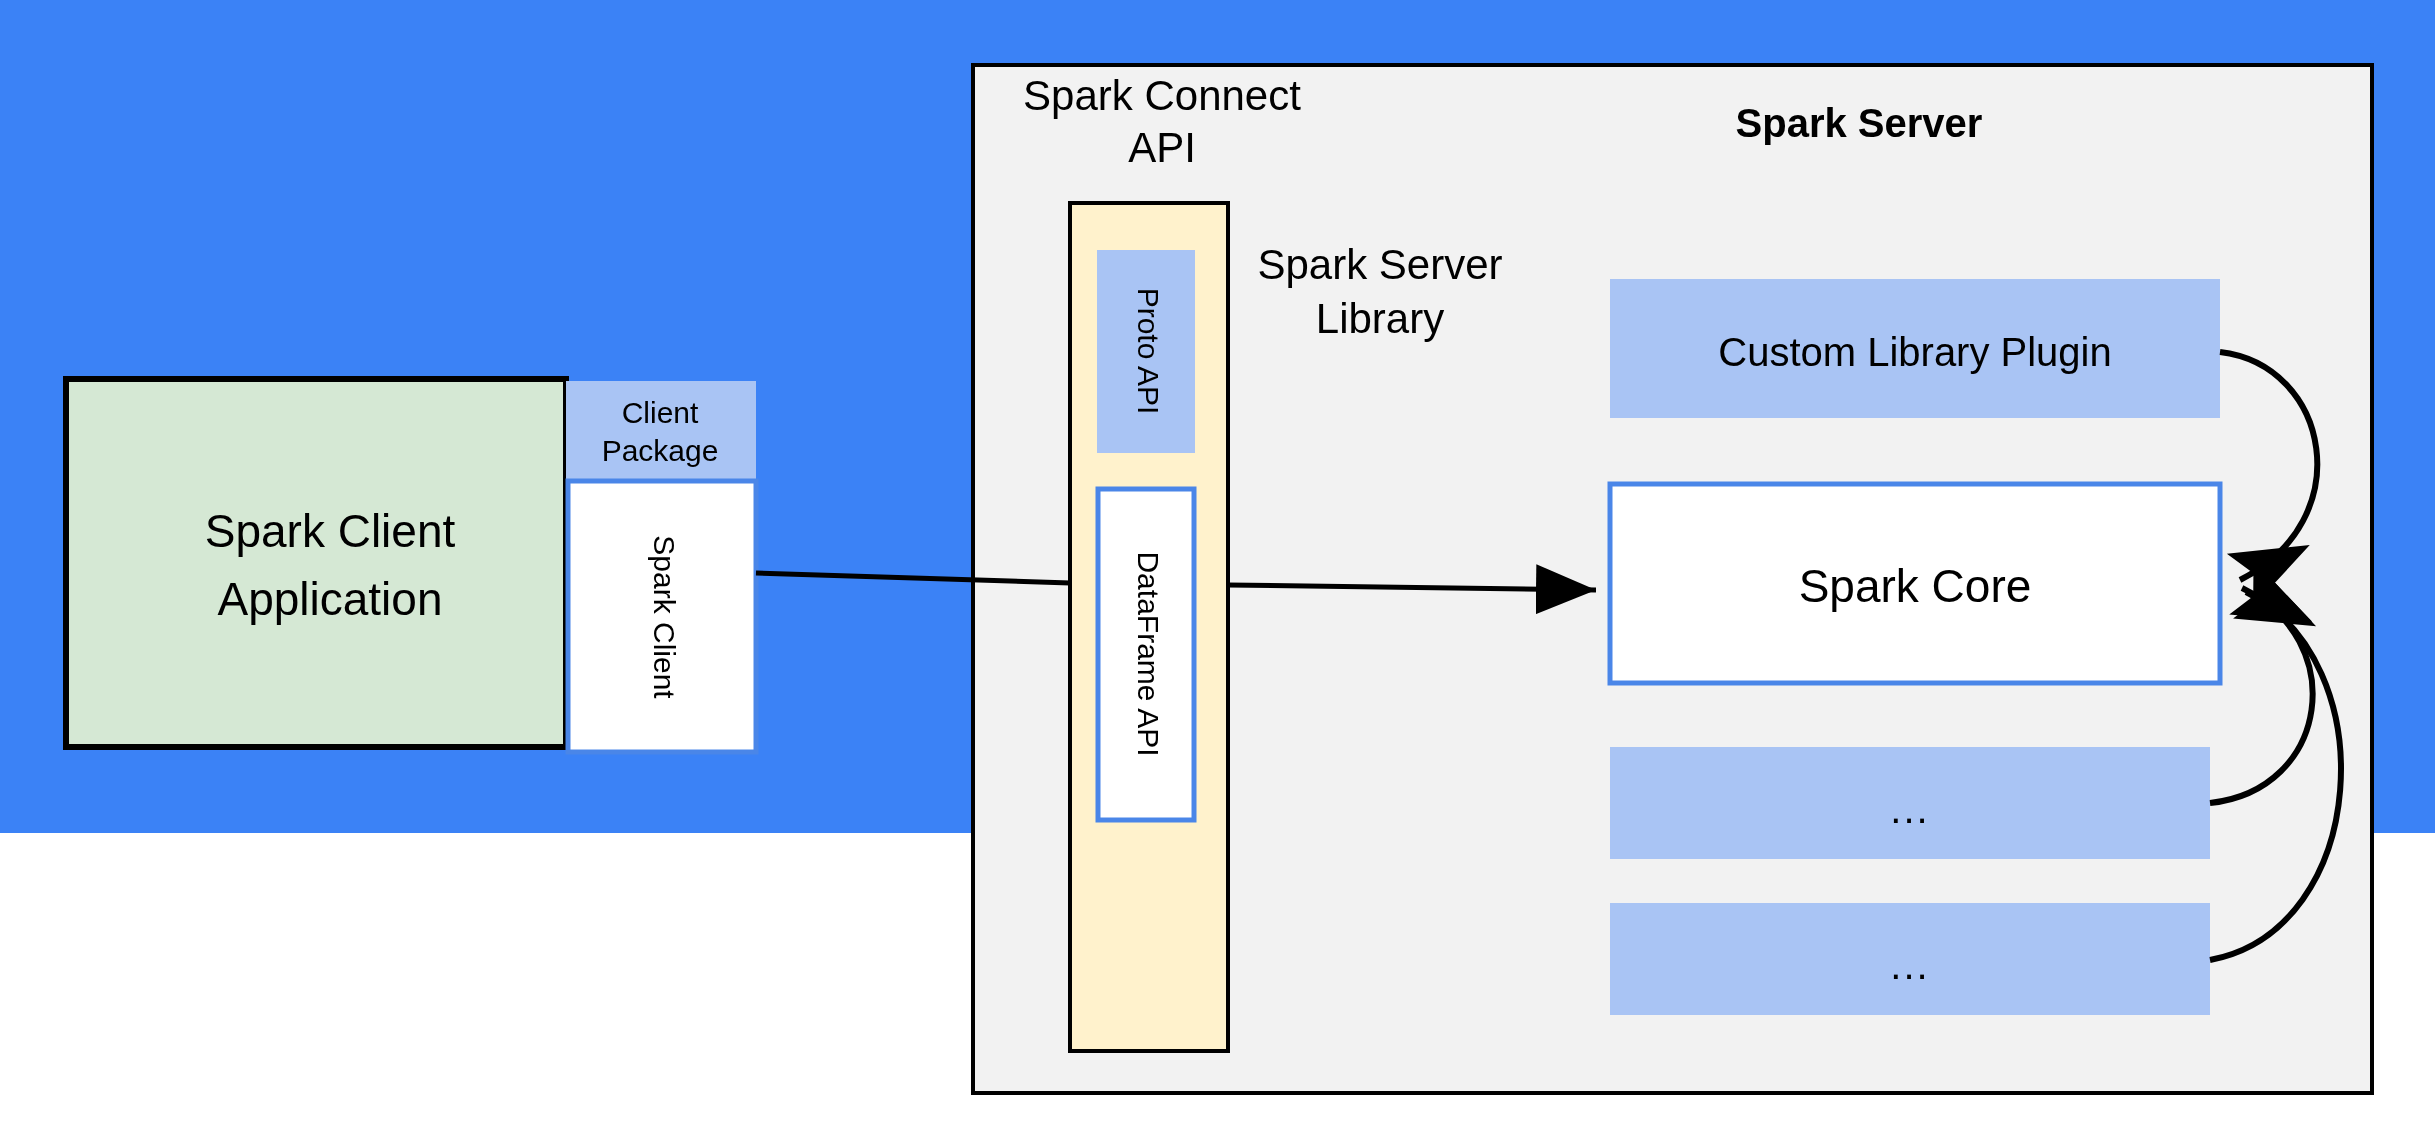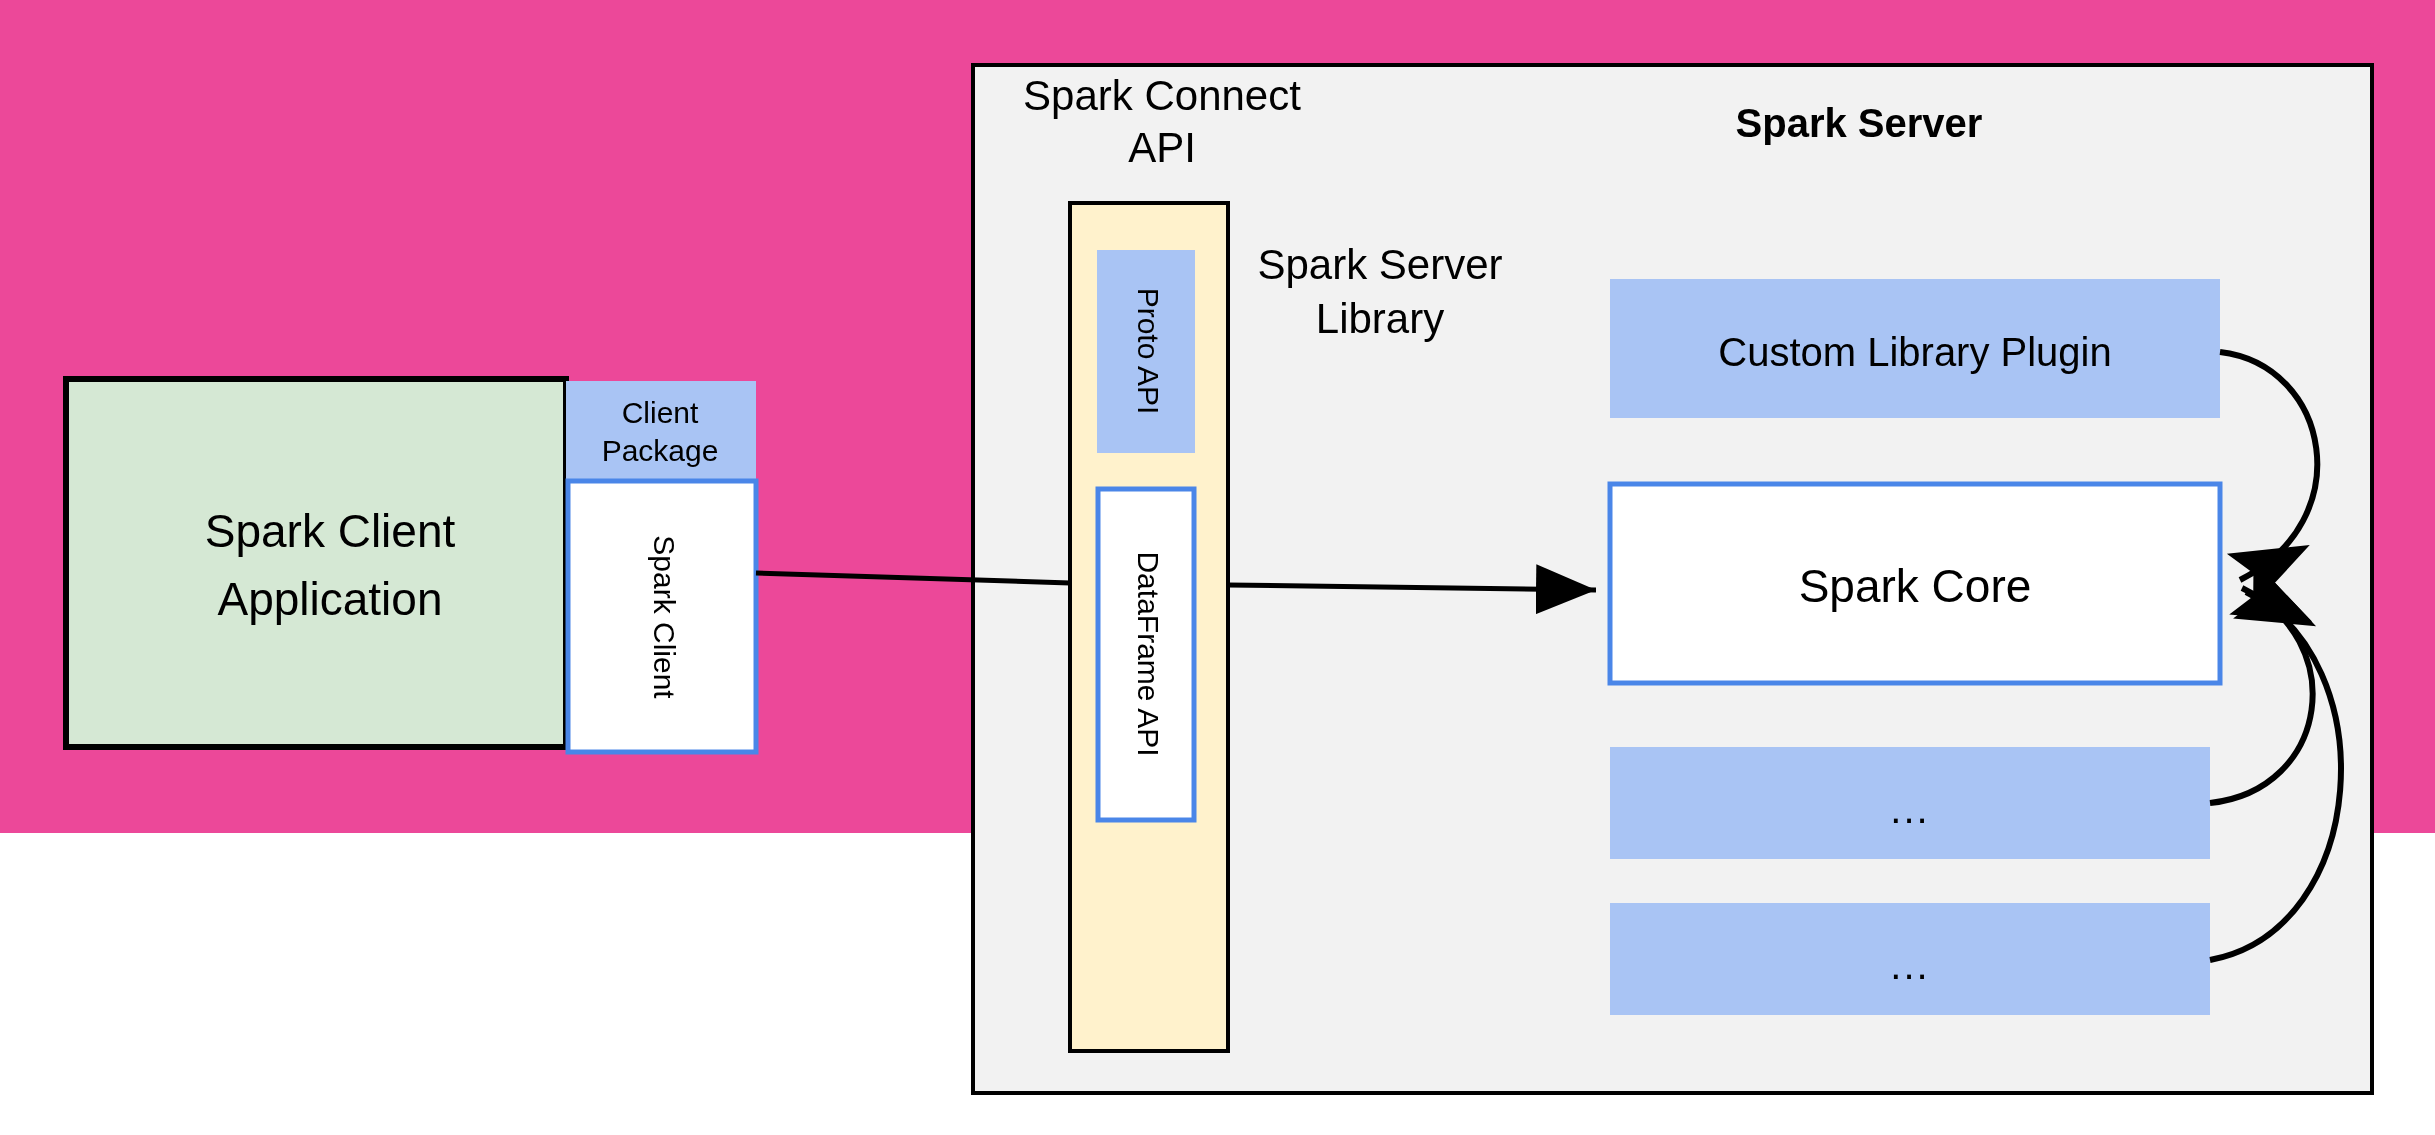"Spark Server" #diagram-root { background: #ec4899 -> #3b82f6 }
